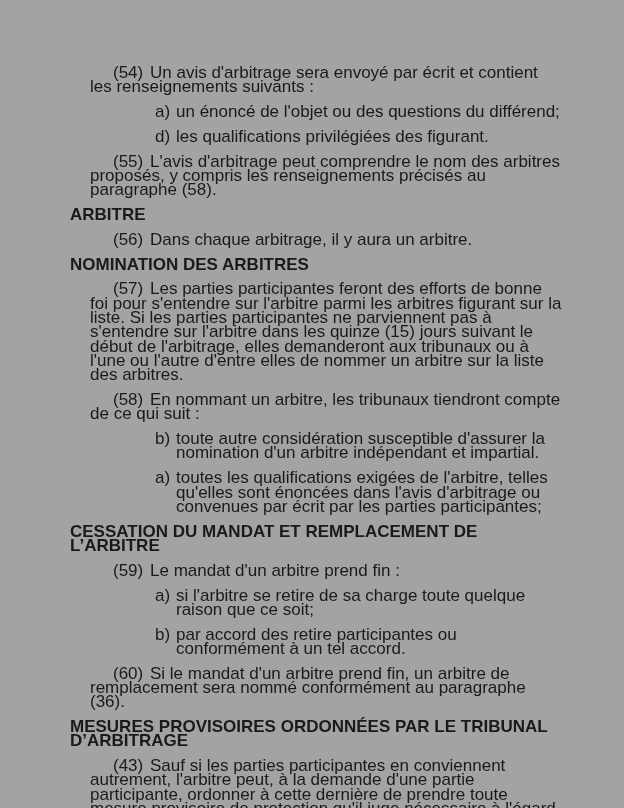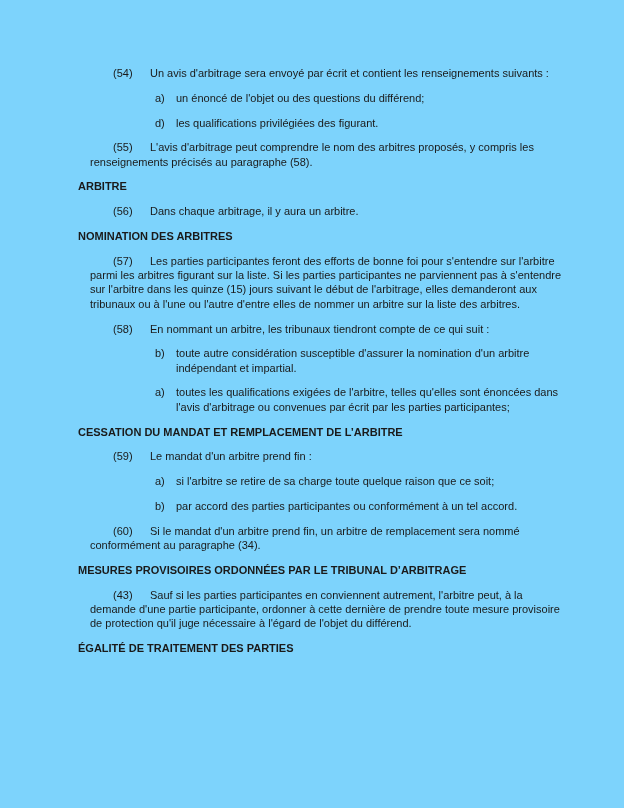"(54) Un avis d'arbitrage sera" .page { background: #7dd3fc -> #a3a3a3; font-size: 11px -> 17px }
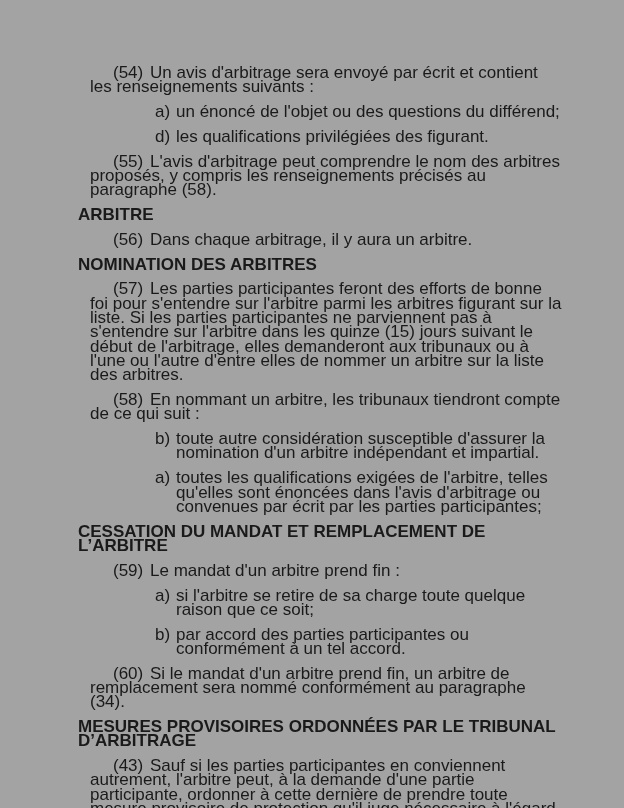"ARBITRE" .heading { margin-left: 8px -> 0 }
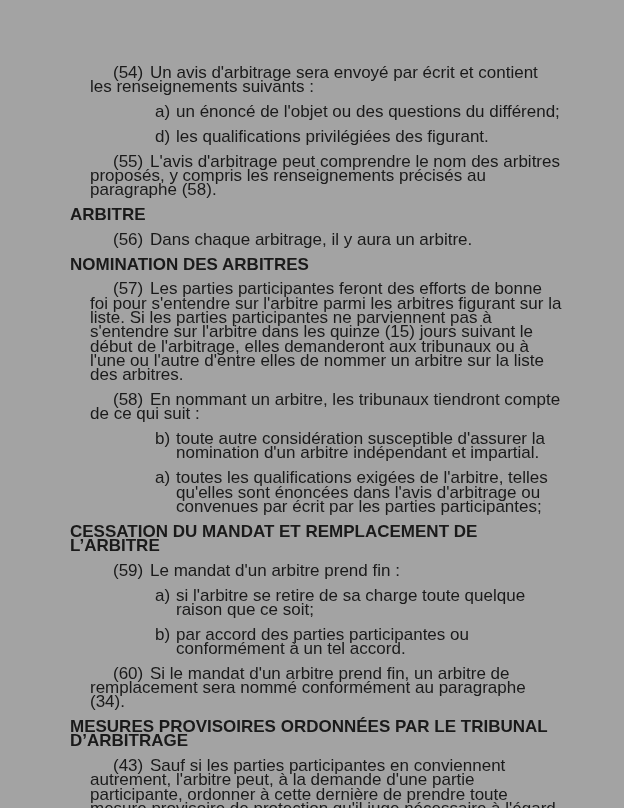"par accord des parties participantes" span { text: parties -> retire }
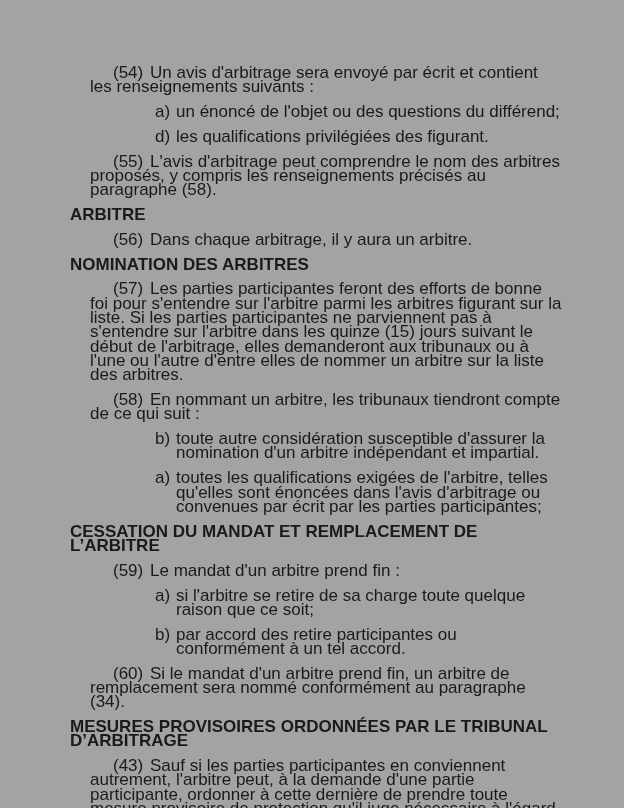"Si le mandat d'un arbitre" span { text: 34 -> 36 }
